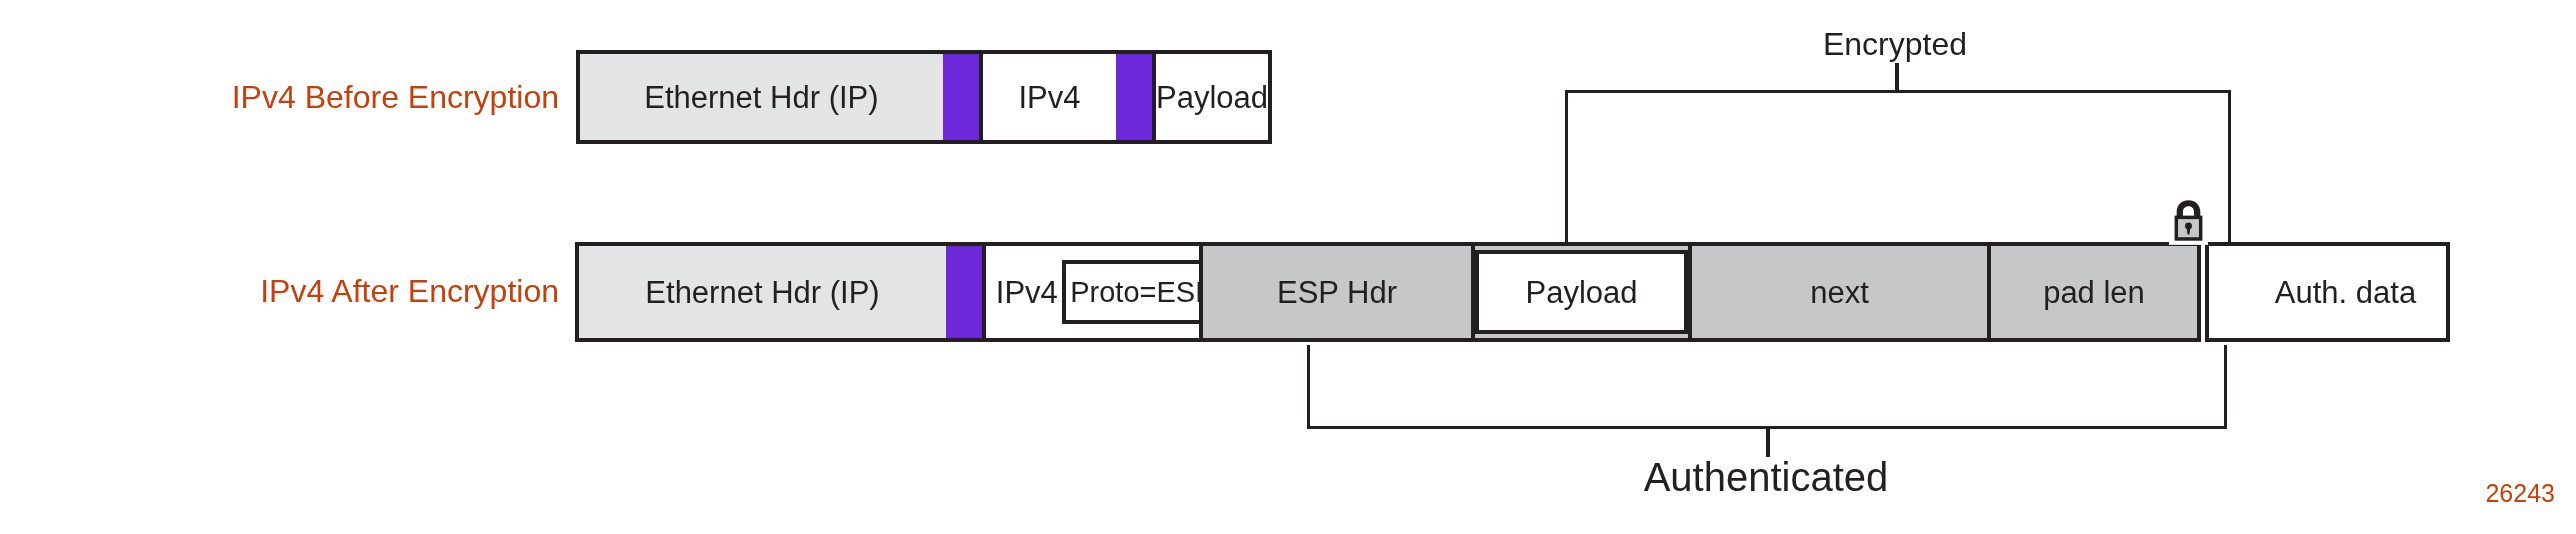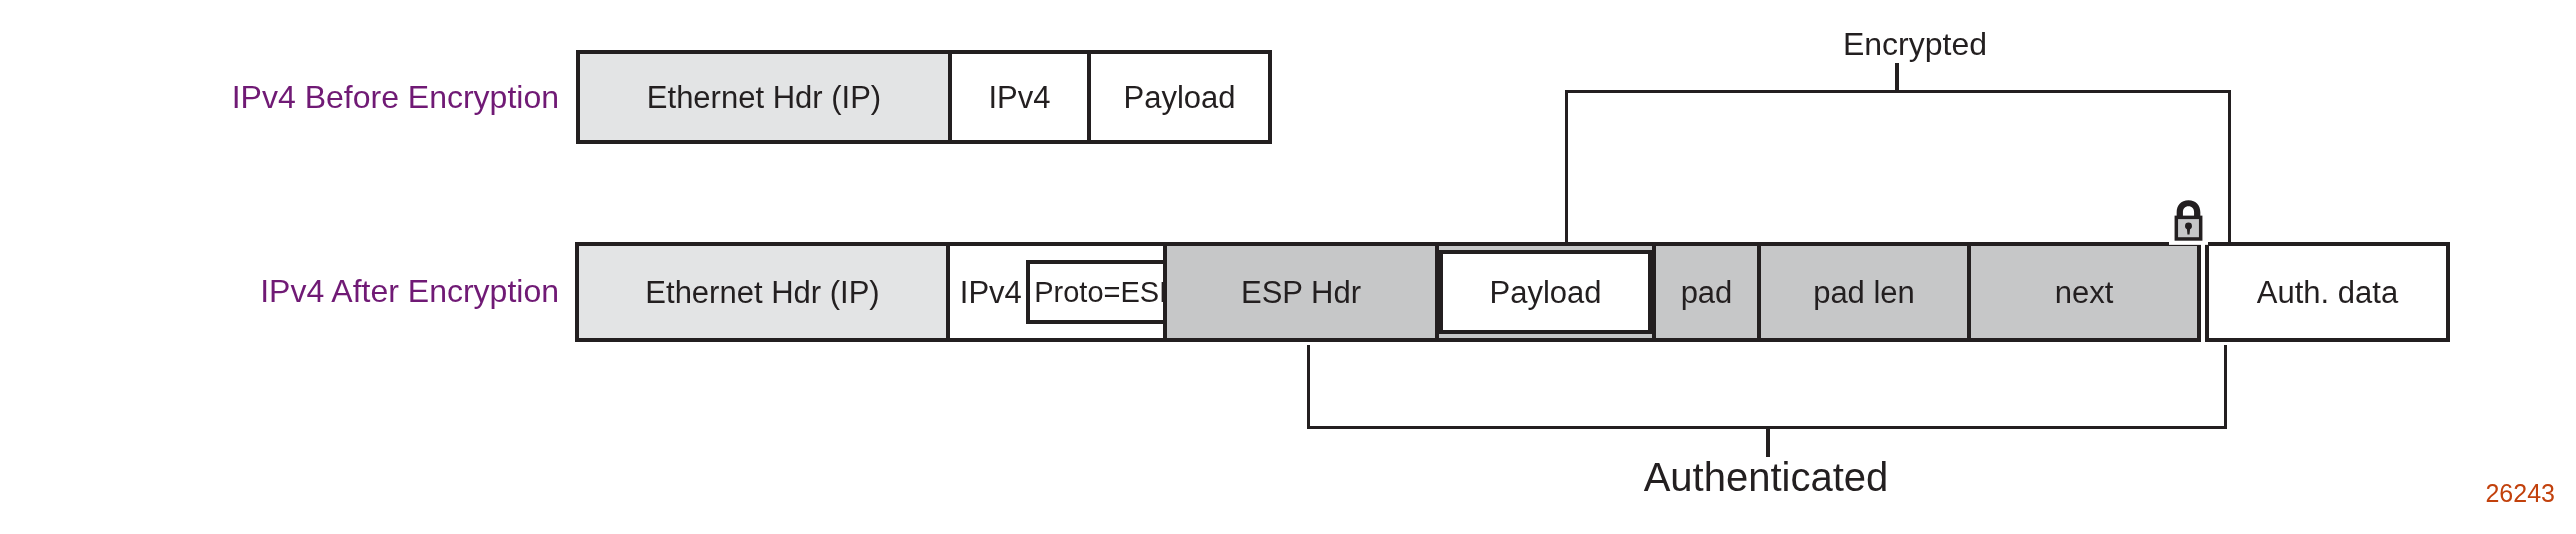"Encrypted" #text-encrypted { margin-left: 20px -> none }
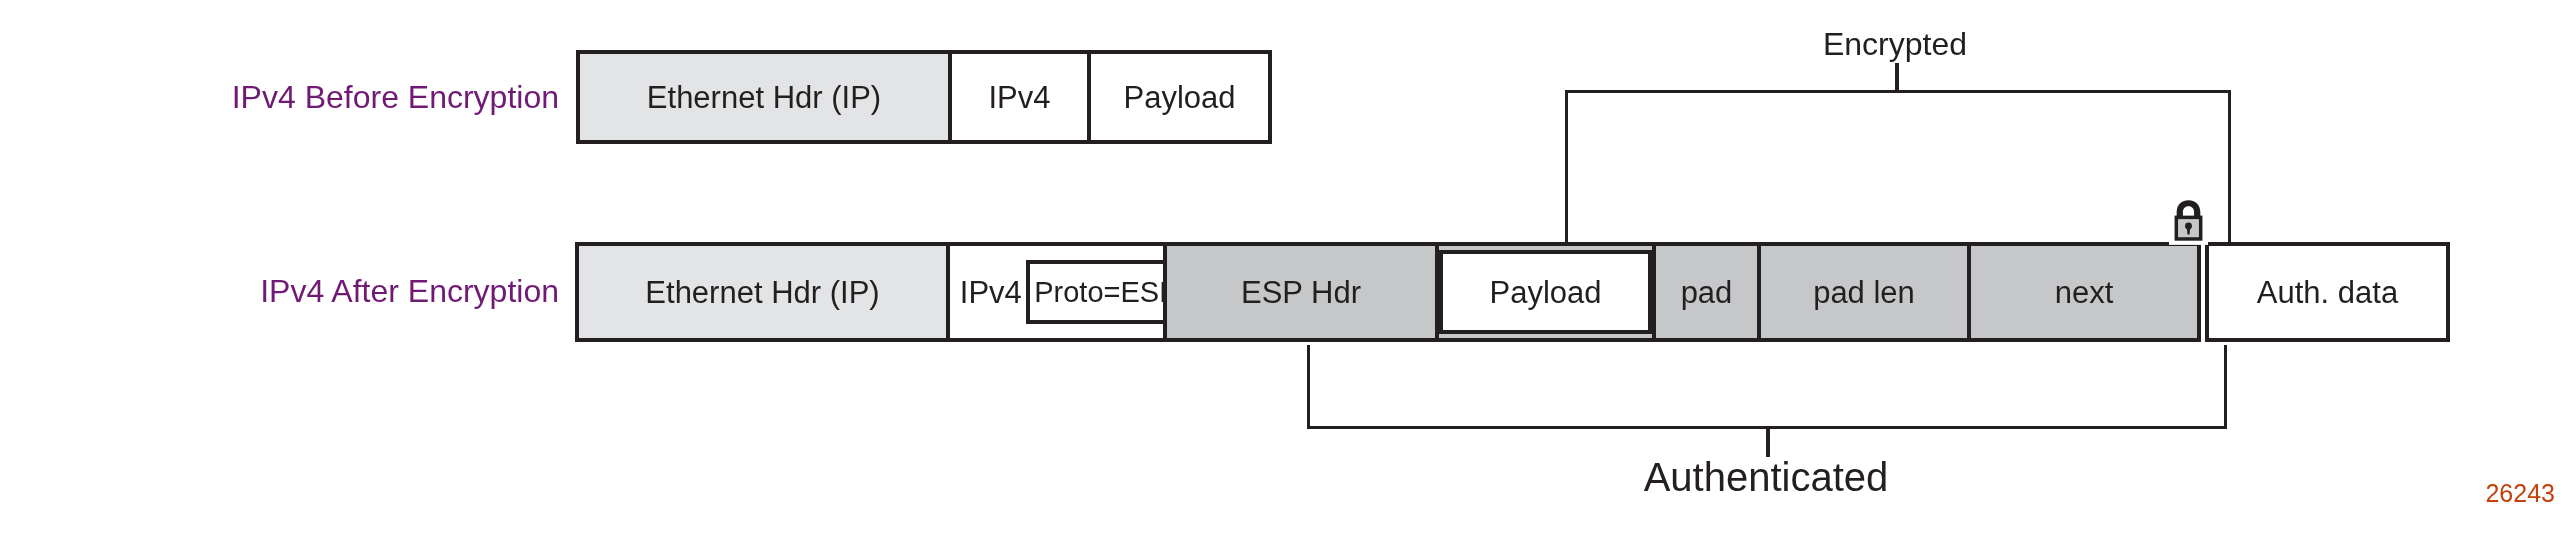"IPv4 Before Encryption" .row-label { color: #701a75 -> #c2410c }
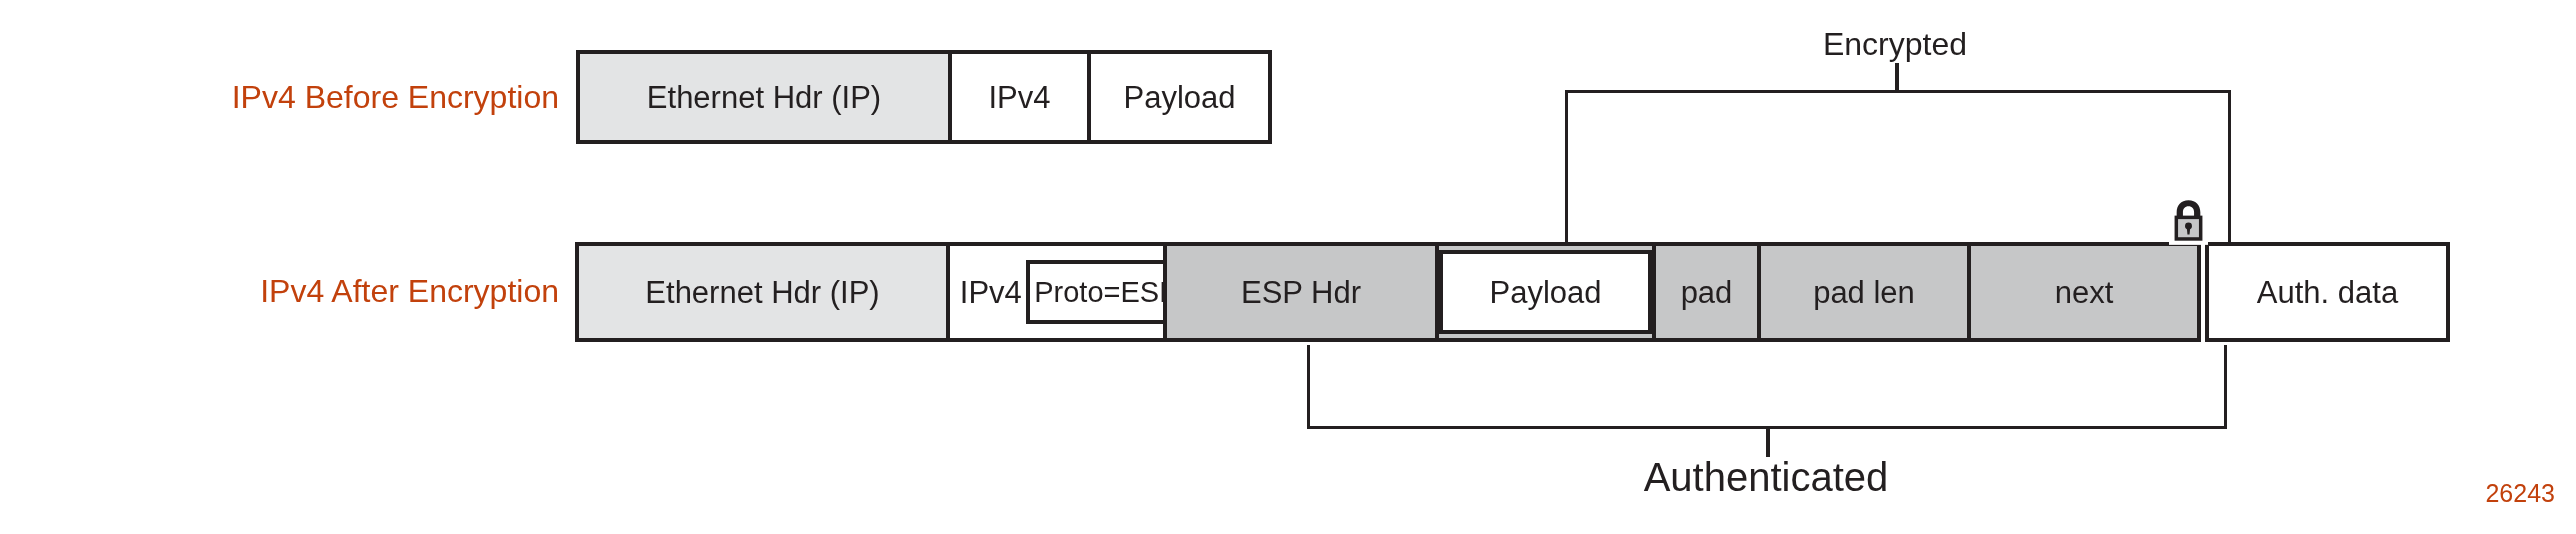"IPv4" .fill-white { margin-left: none -> 36px }
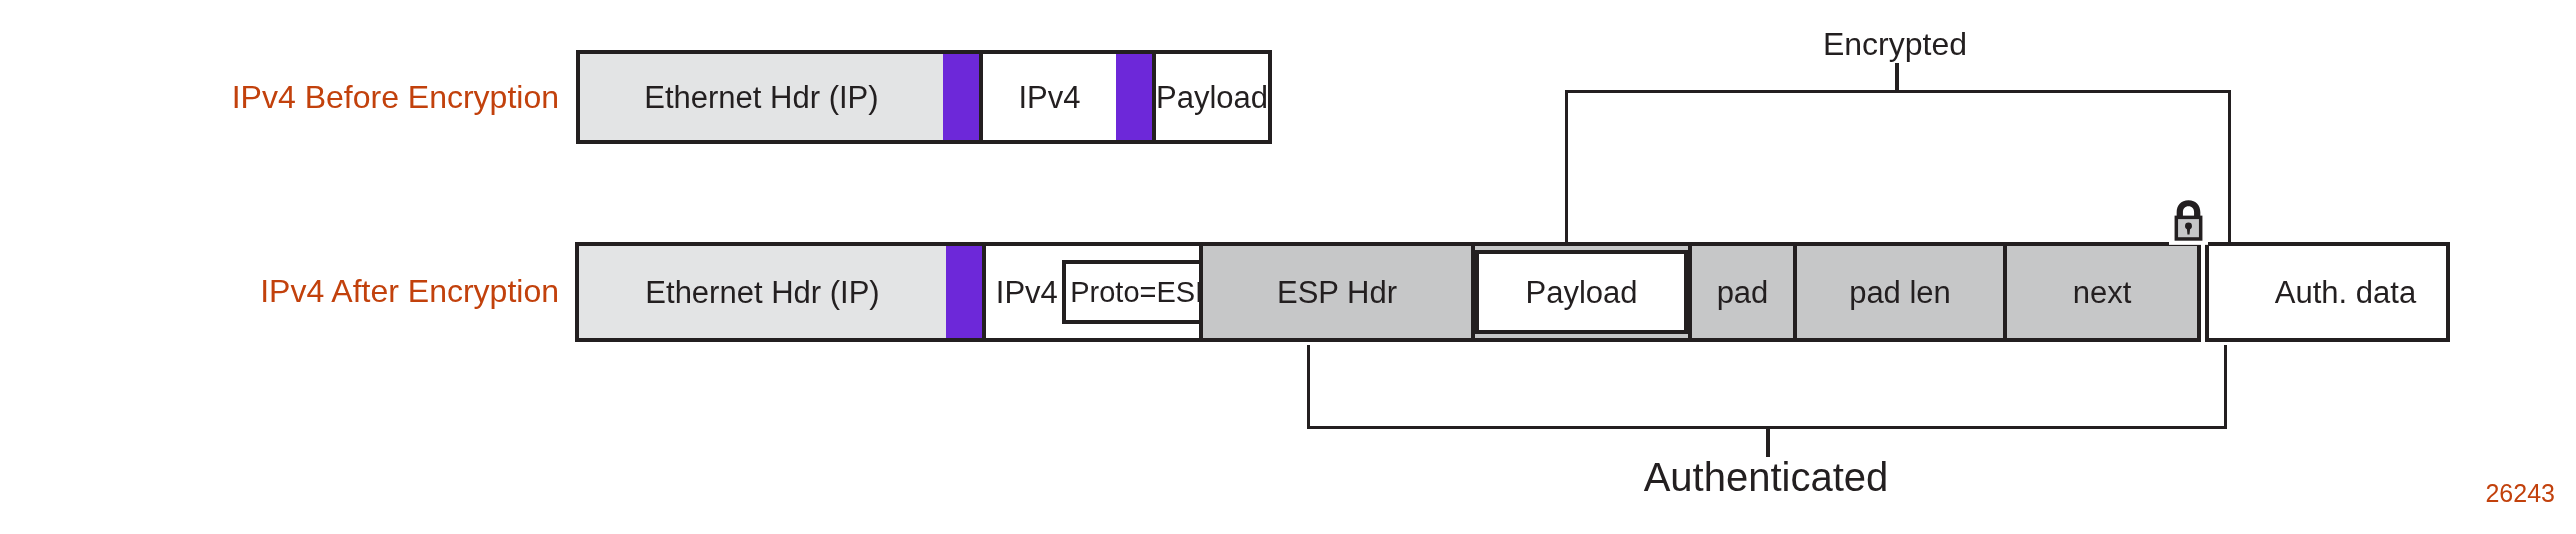"pad" div.cell { html: <div>pad</div> -> none }
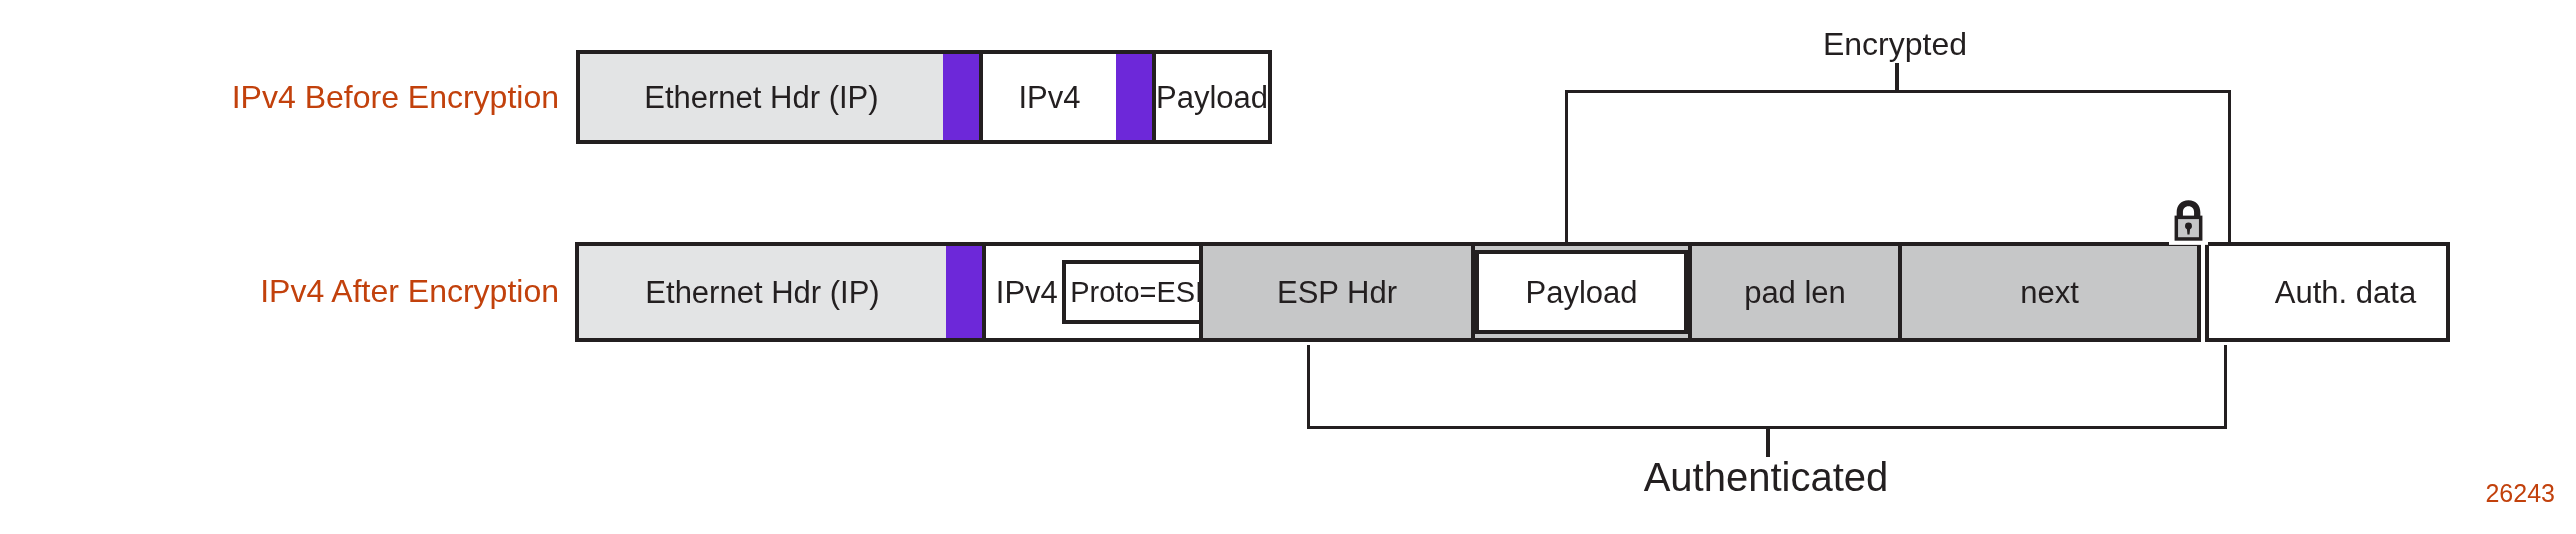"pad len" div.cell { order: before "next" -> after "next" }
